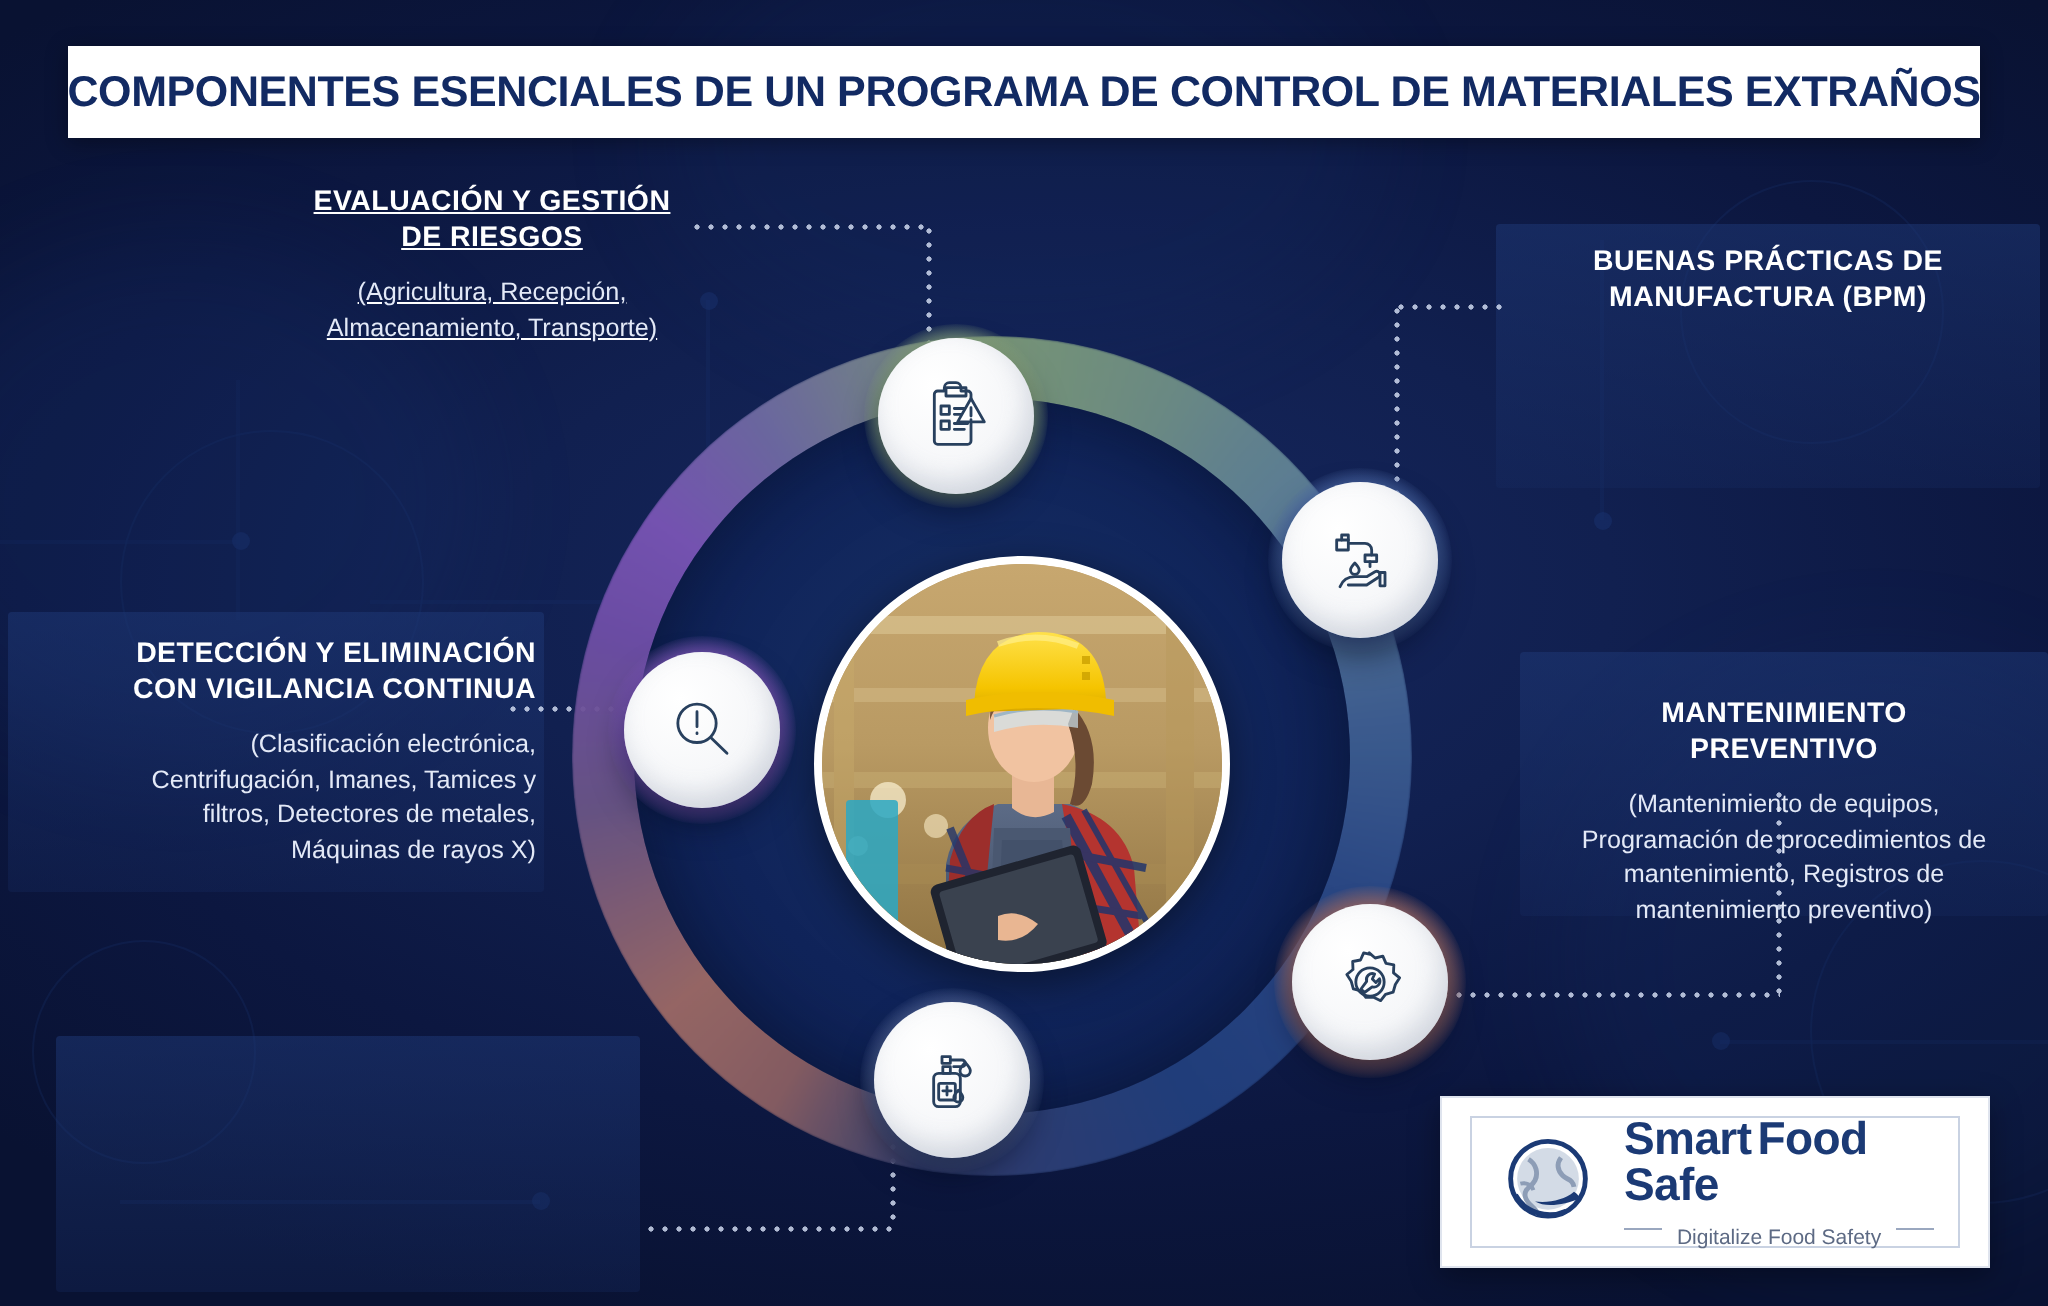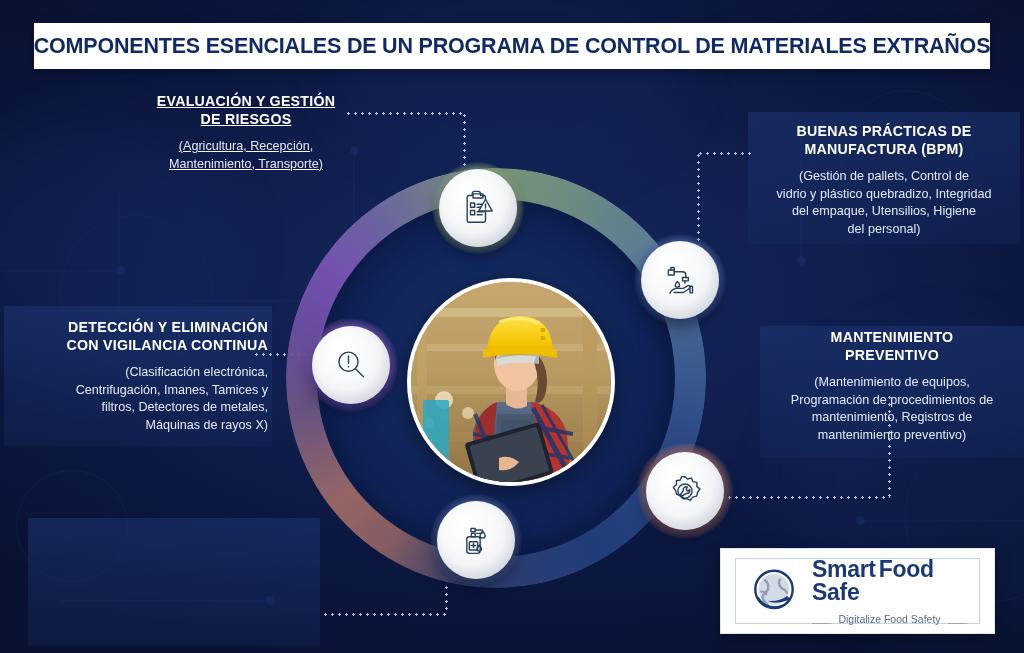"(Agricultura, Recepción," p.p-body { text: Mantenimiento -> Almacenamiento }
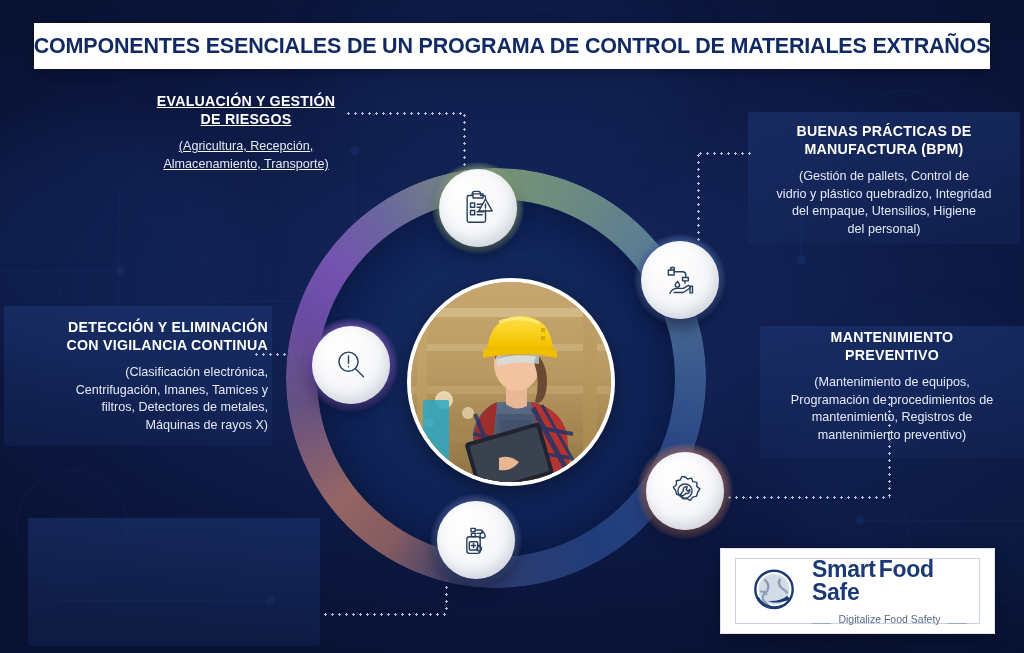"(Gestión de pallets, Control de" p.p-body { html: <p>(Gestión de pallets, Control de vidrio y plástico quebradizo, Integridad del empaque, Utensilios, Higiene del personal)</p> -> none }
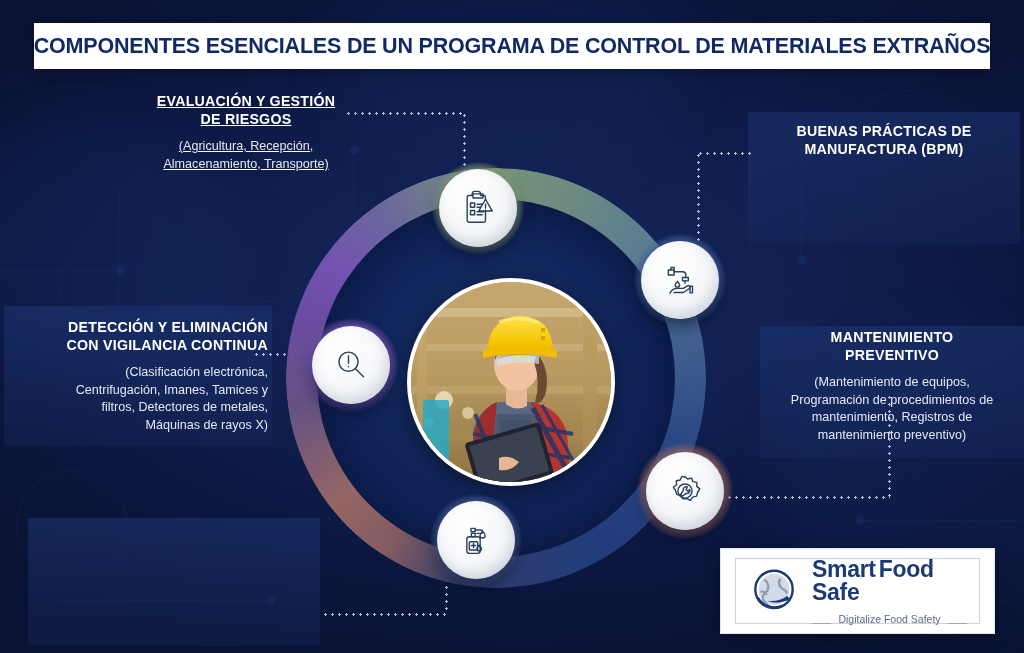"MANTENIMIENTO" div.panel { top: 328px -> 348px }
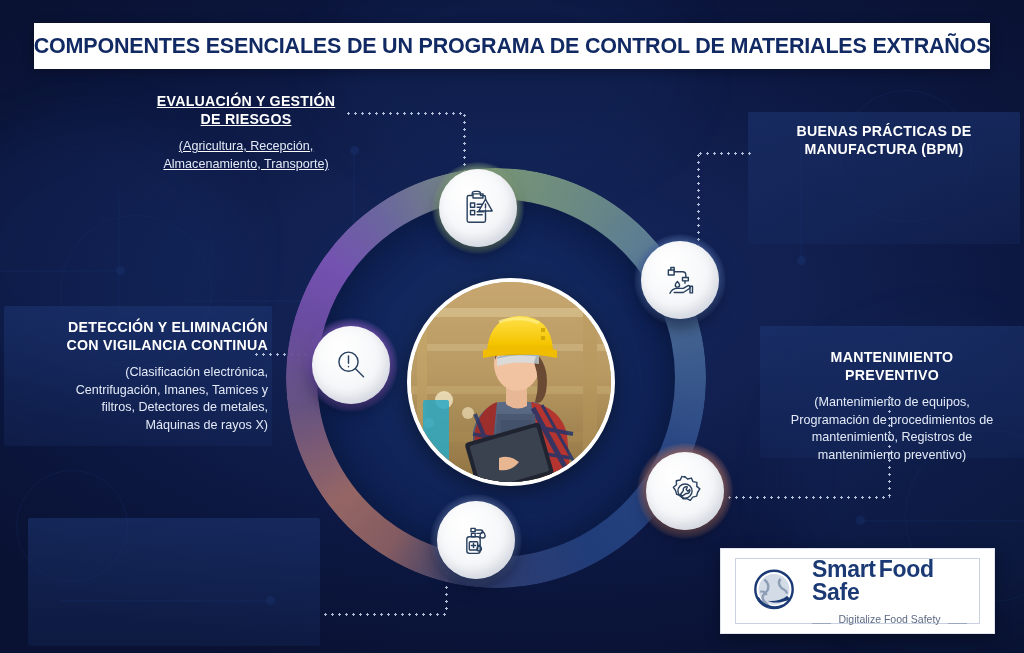"Digitalize Food Safety" .logo-tag-row { align-items: flex-end -> flex-start }
